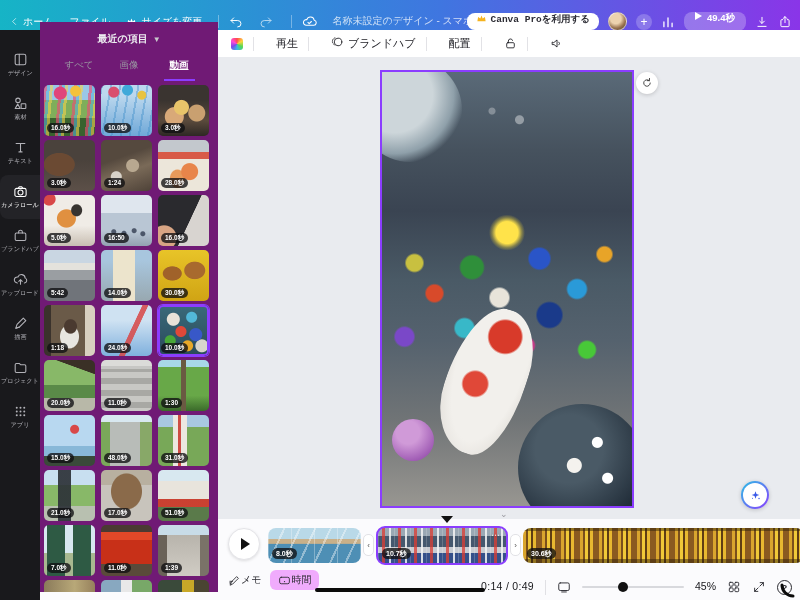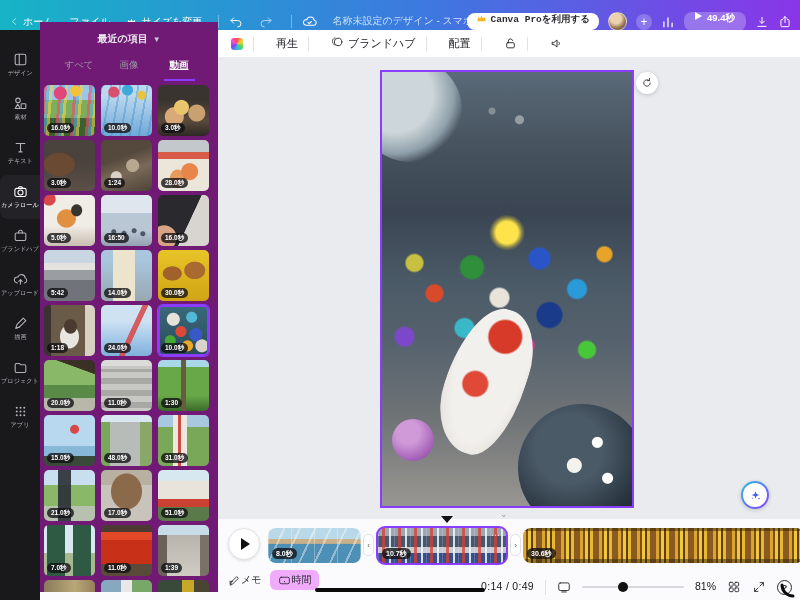"81%" span.bb-zoom { text: 81% -> 45% }
